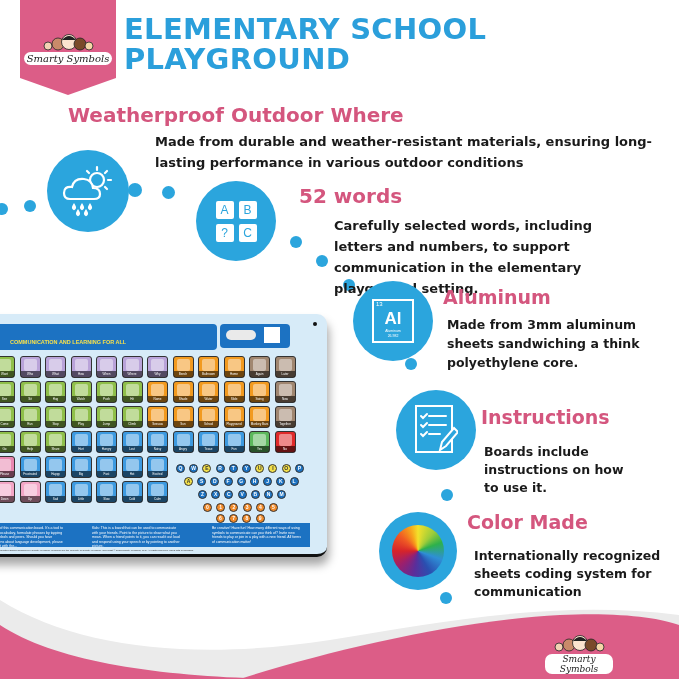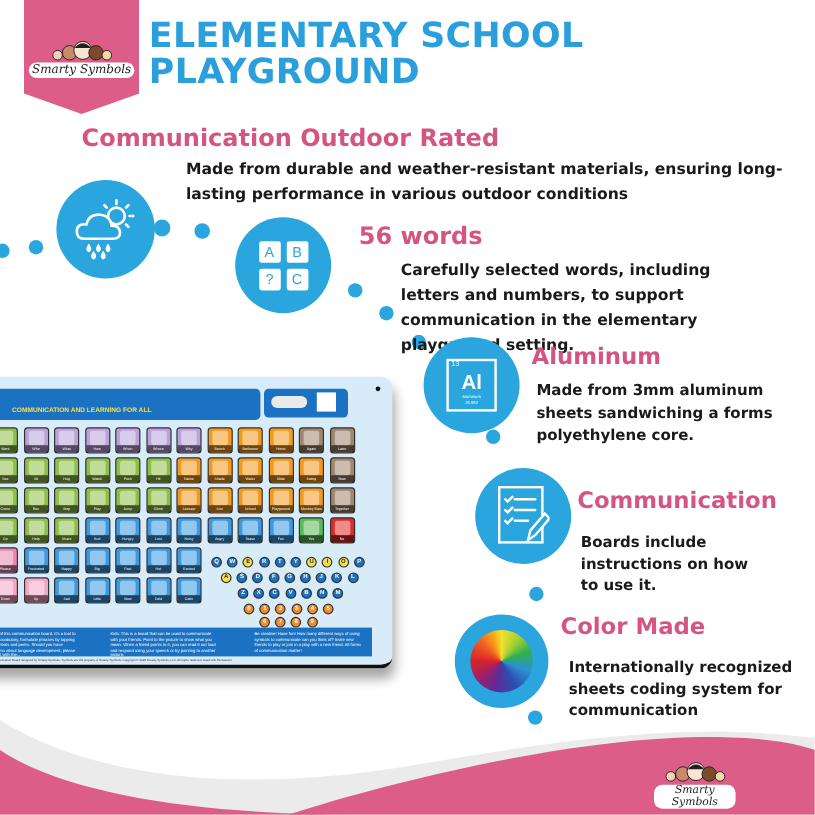"Communication Outdoor Rated" div.feature-heading { text: Communication Outdoor Rated -> Weatherproof Outdoor Where }
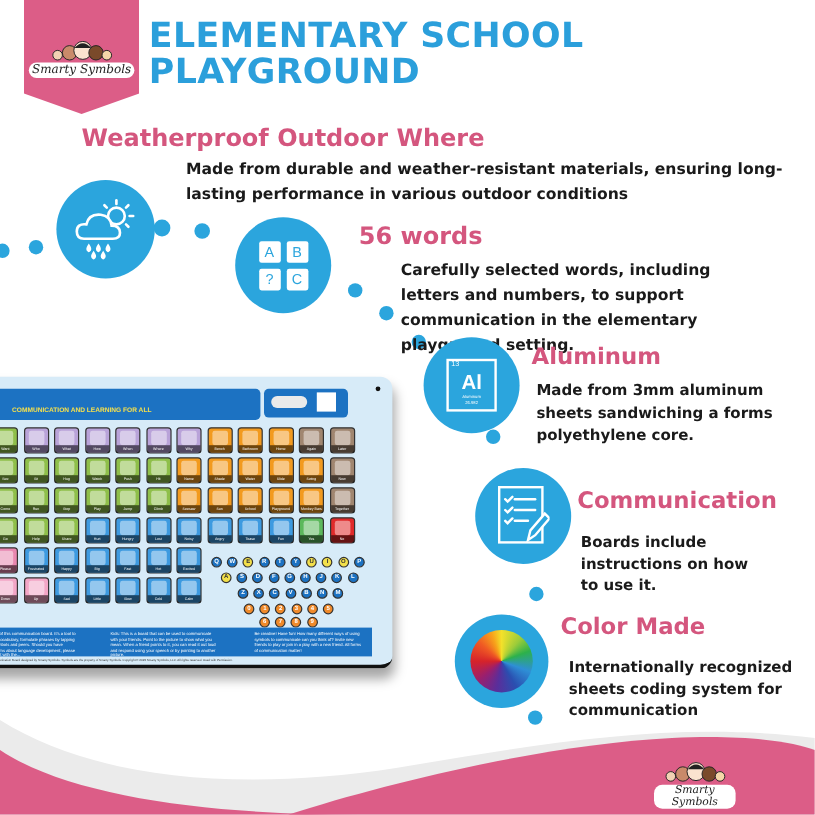"56 words" div.feature-heading { text: 56 -> 52 }
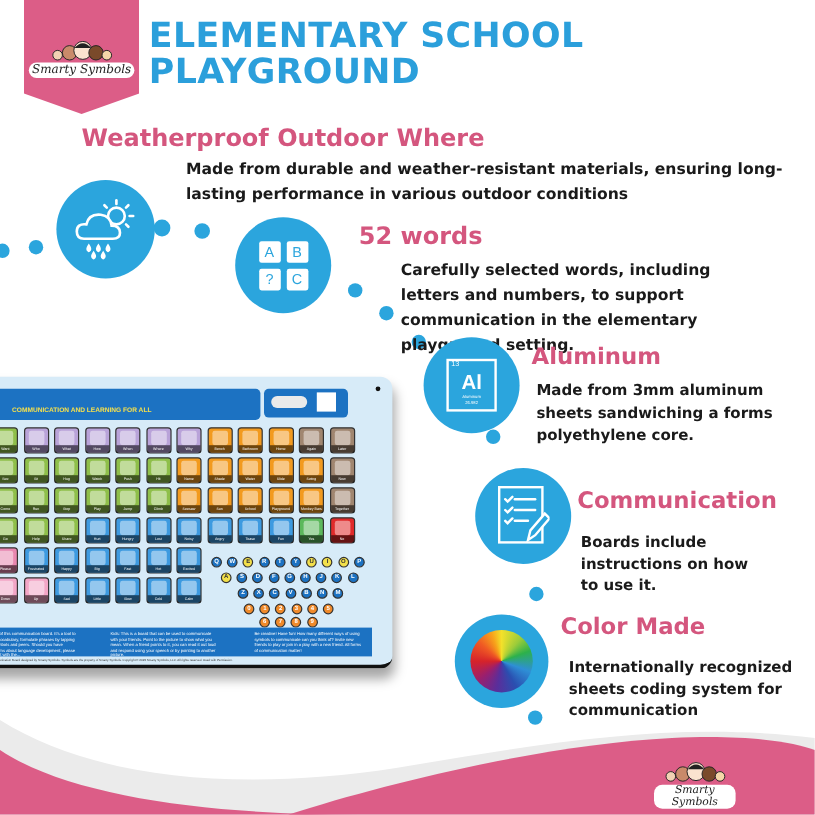"Made from 3mm aluminum sheets" div.feature-desc { text: forms -> think }
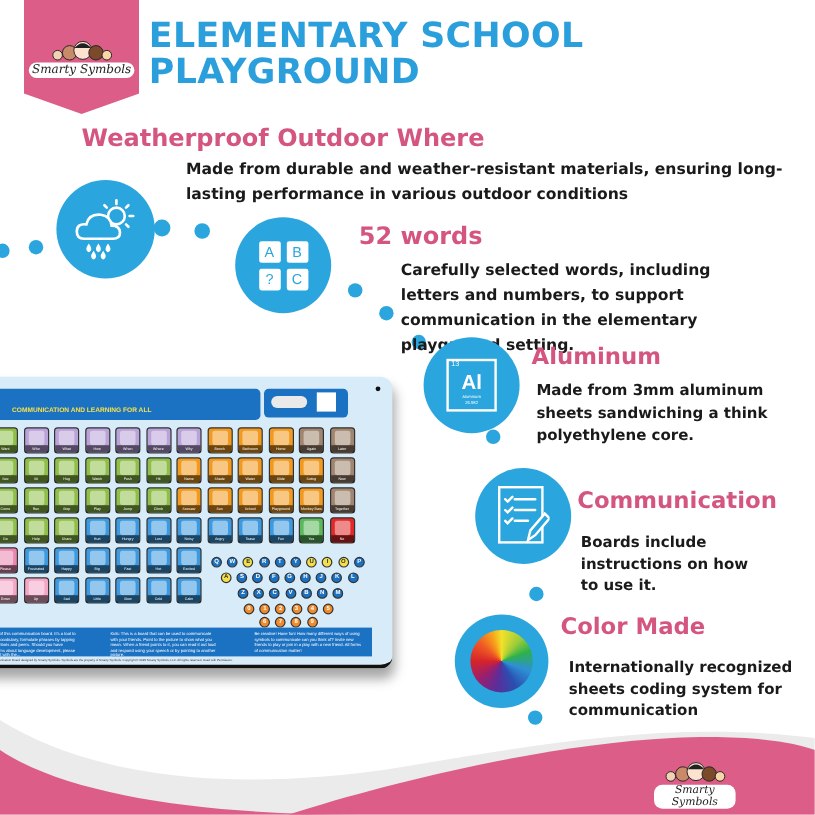"Communication" div.feature-heading { text: Communication -> Instructions }
